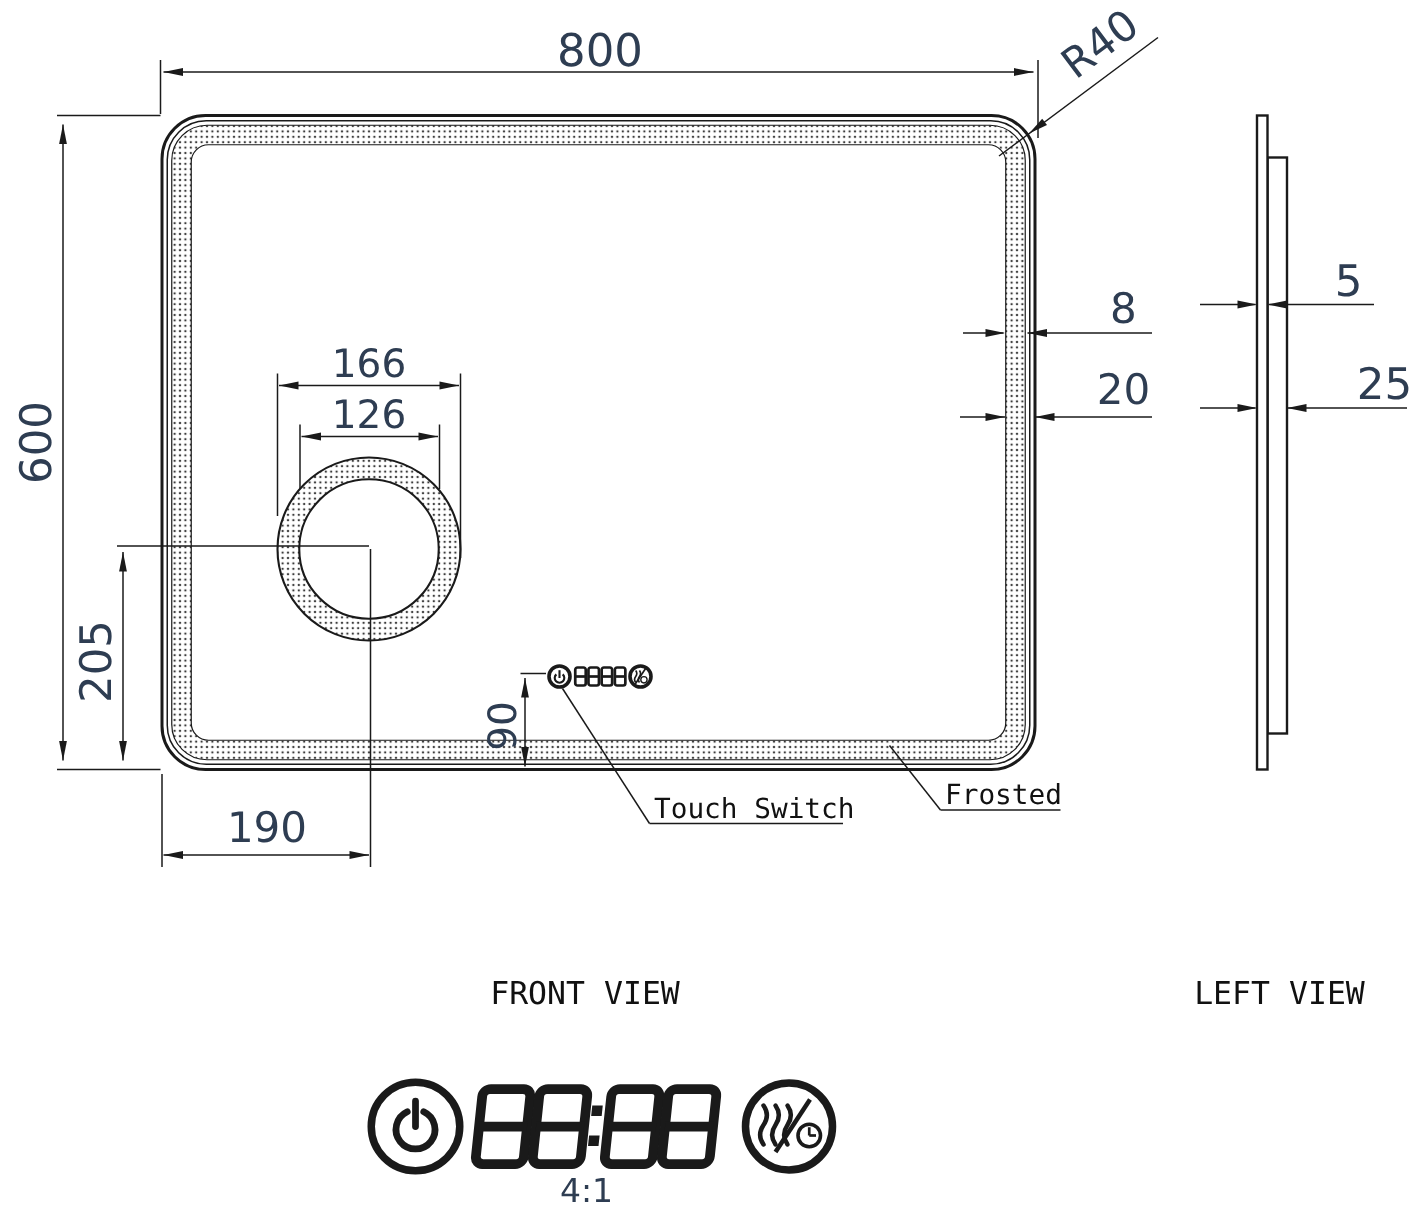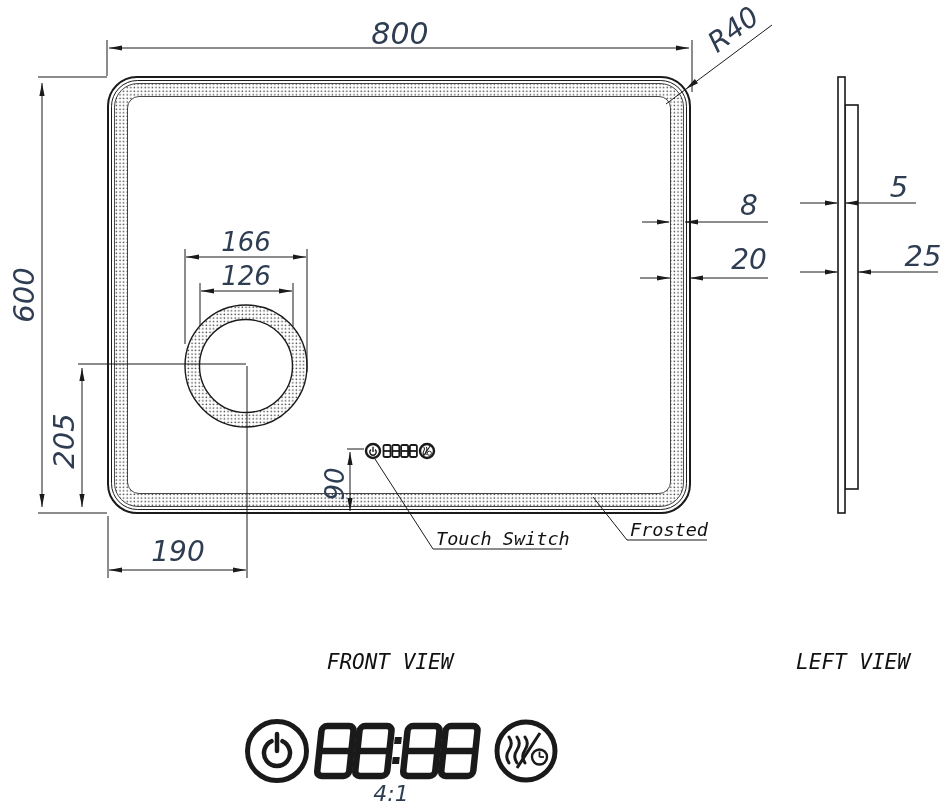"800" .canvas { font-style: italic -> none }
